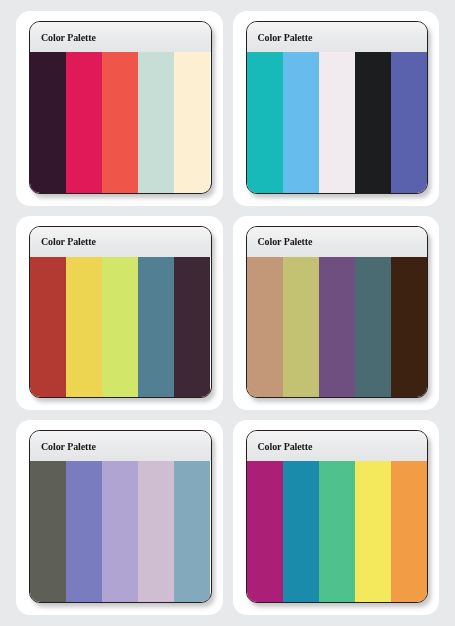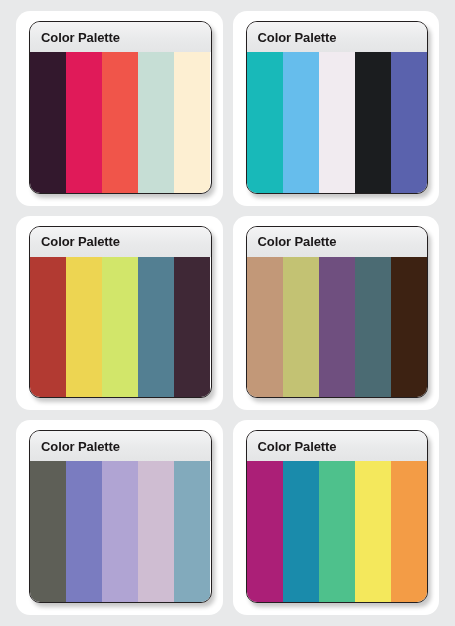"Color Palette" .panel-title { font-family: Liberation Sans, sans-serif -> Liberation Serif, serif; font-size: 13px -> 10px }
